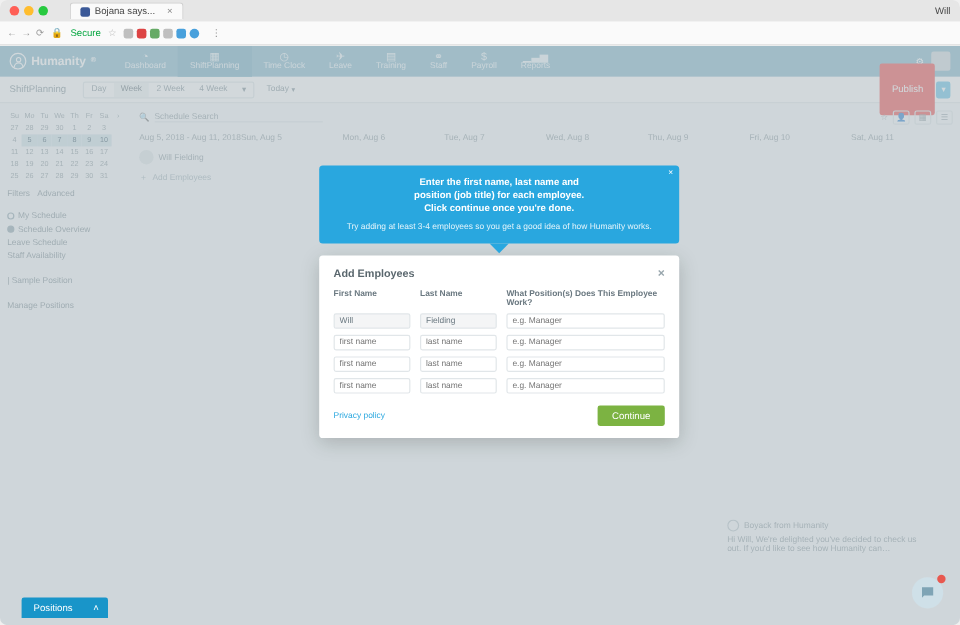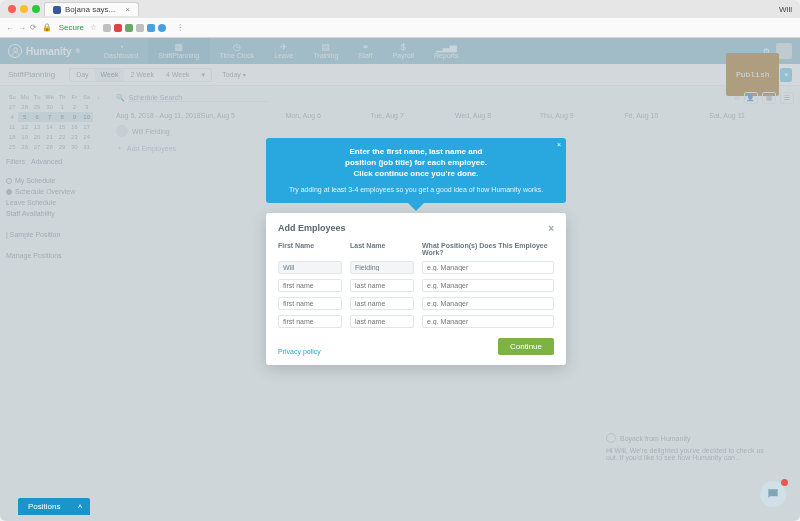"Bojana says..." .tab { margin-left: none -> 14px }
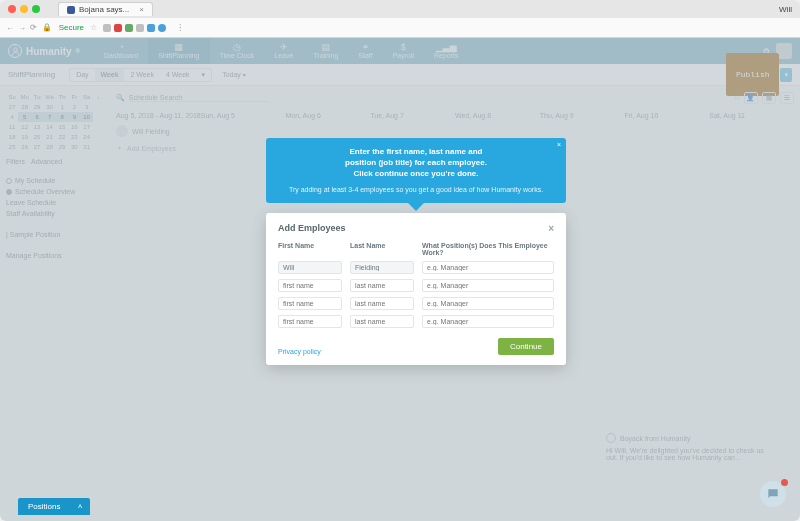"Publish" .publish { background: #a16207 -> #ef4444; font-family: Liberation Mono, monospace -> none }
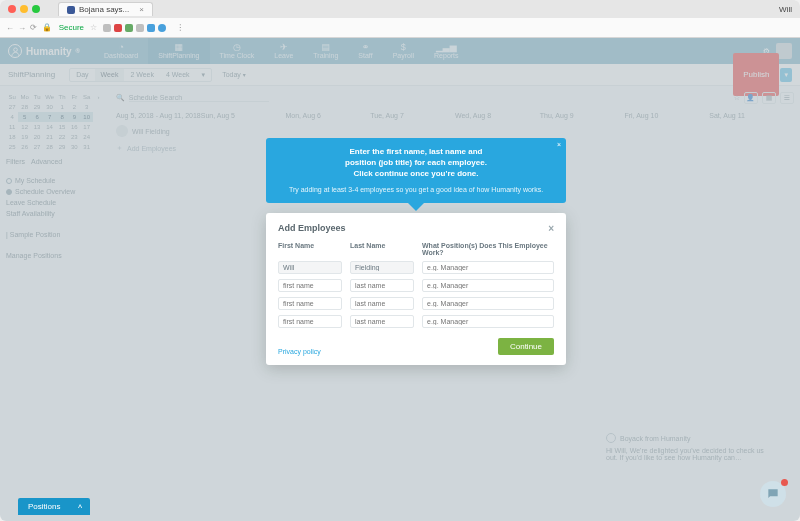"Continue" .modal .footer { align-items: flex-end -> center }
